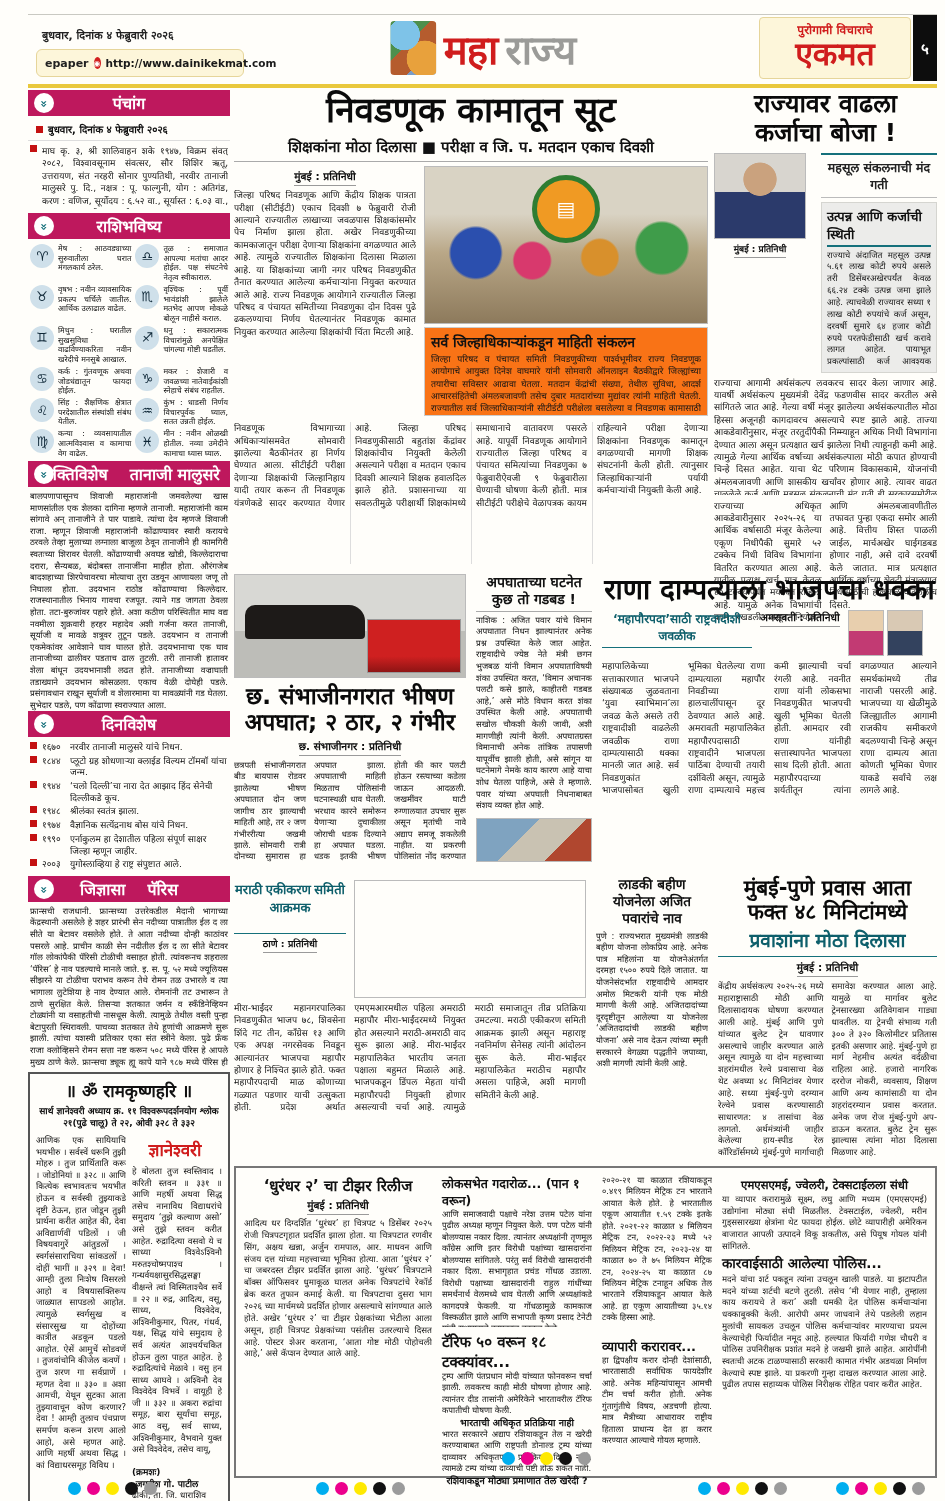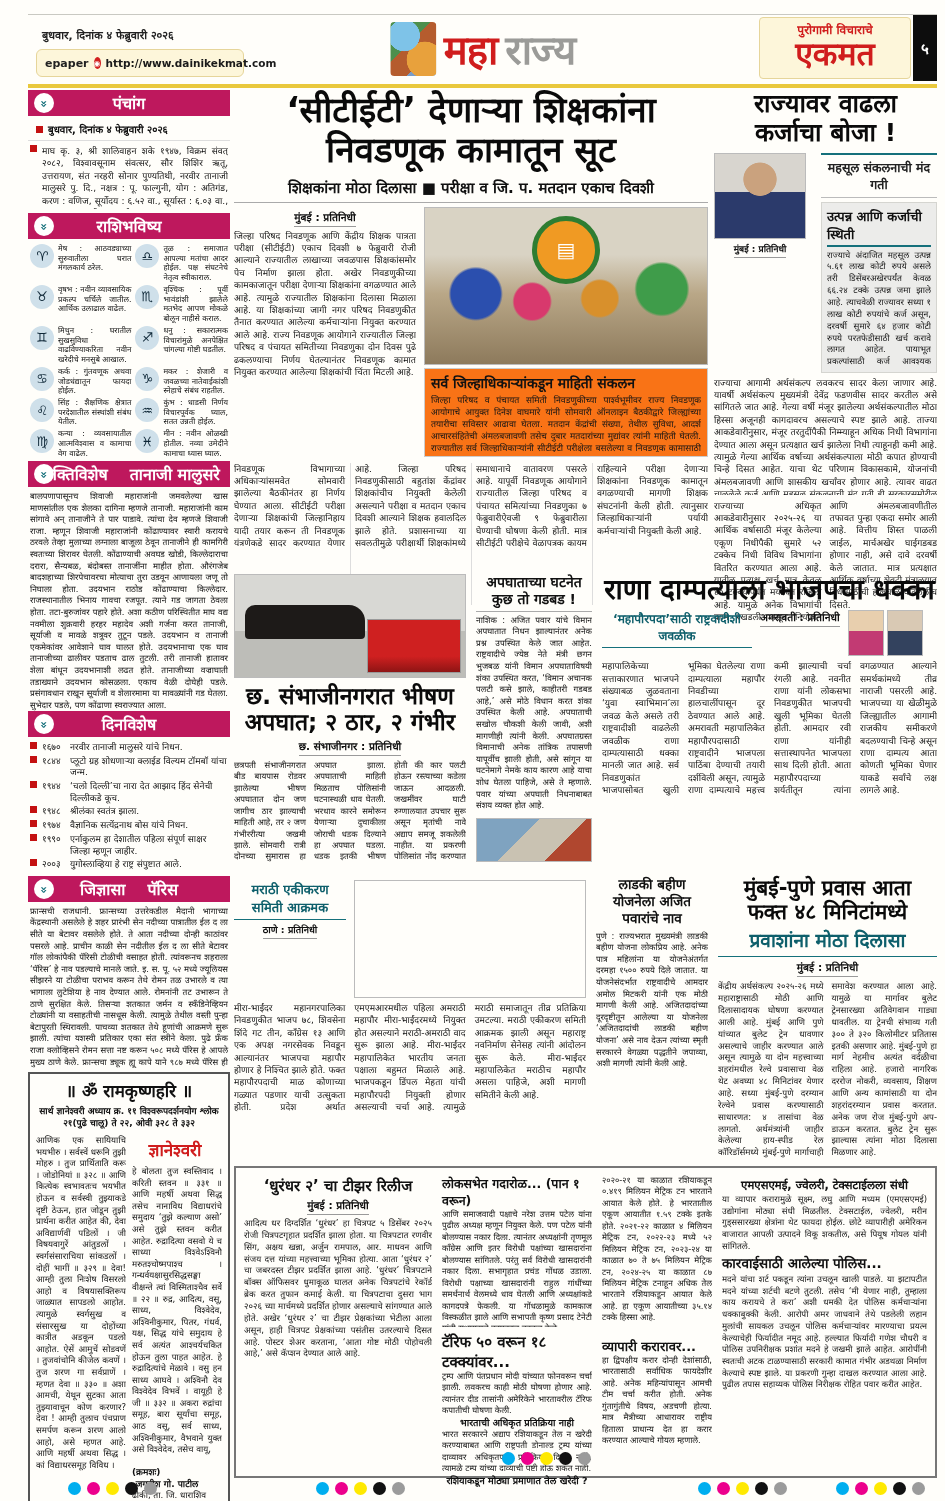"महा" #masthead { align-items: center -> none }
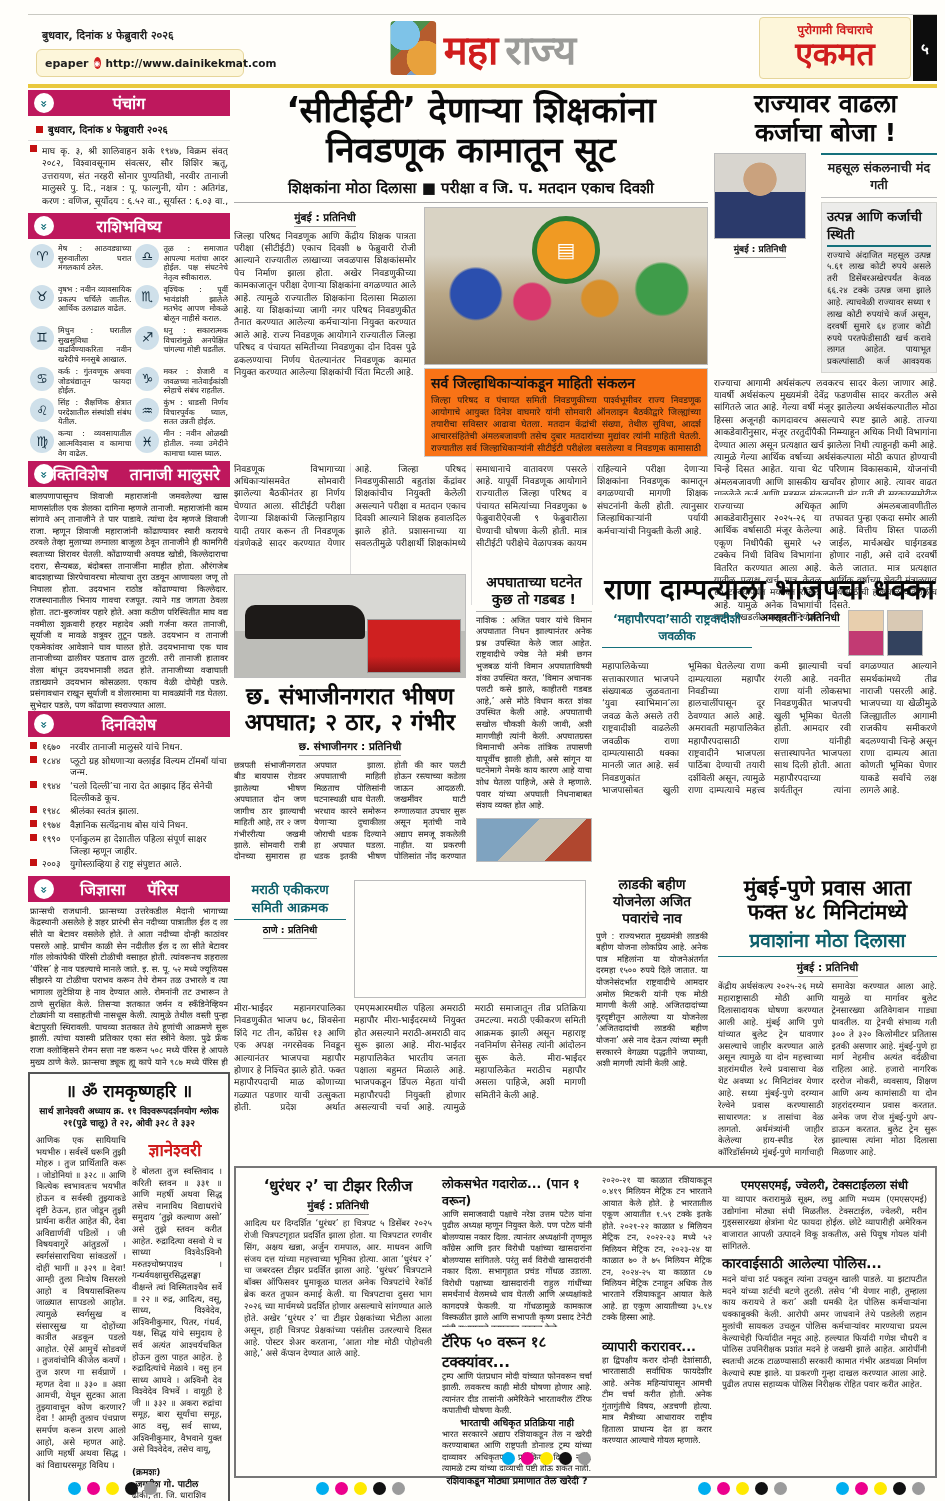"‘सीटीईटी’ देणाऱ्या शिक्षकांना" div.hl { html: <div>‘सीटीईटी’ देणाऱ्या शिक्षकांना</div> -> none }
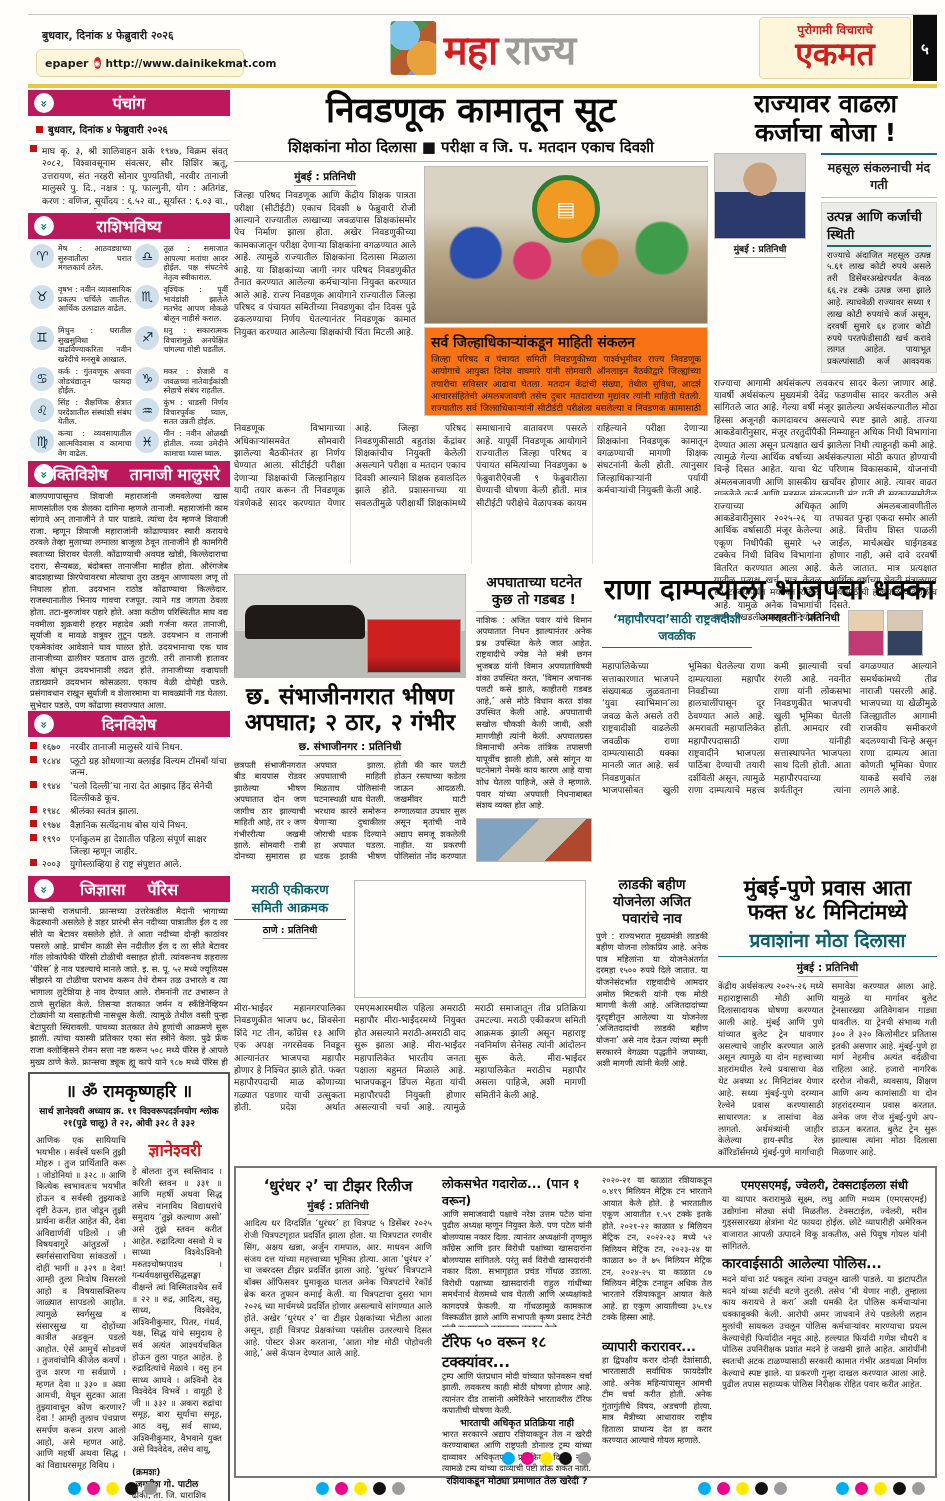"मराठी एकीकरण समिती आक्रमक" .meera-kick { font-family: none -> Liberation Serif, serif; padding-bottom: 3px -> 17px }
